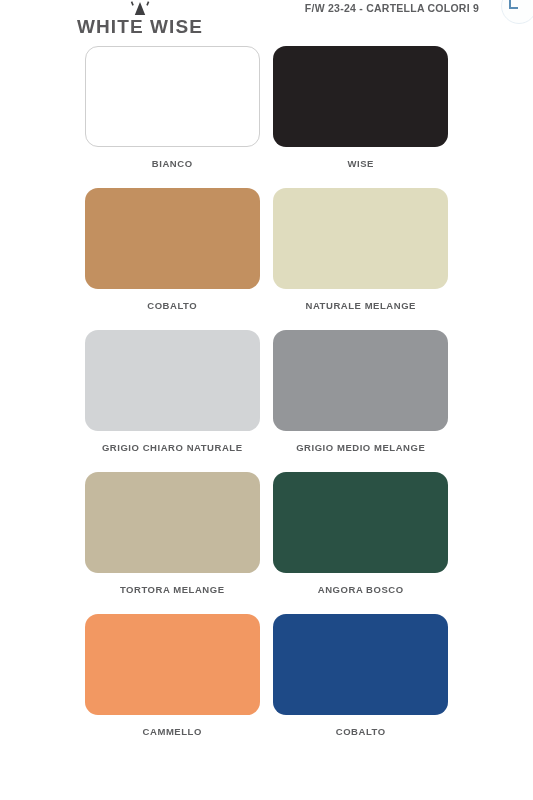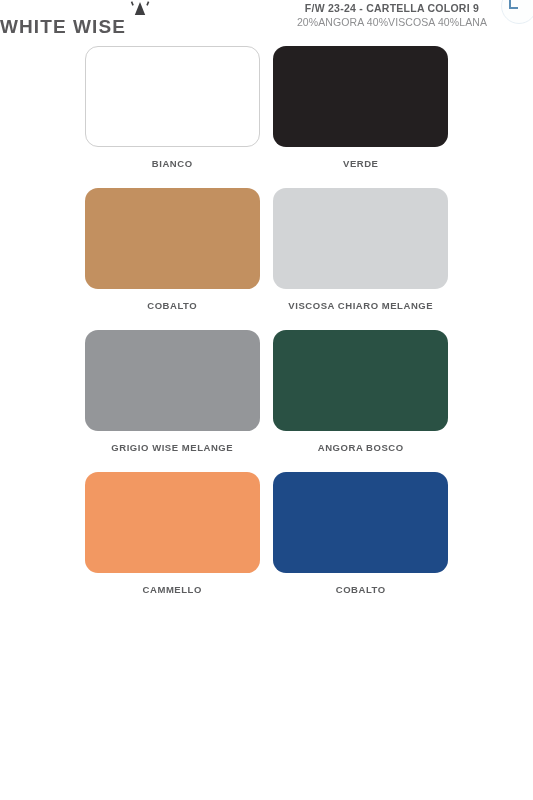"WHITE WISE" .brand-block { text-align: none -> center }
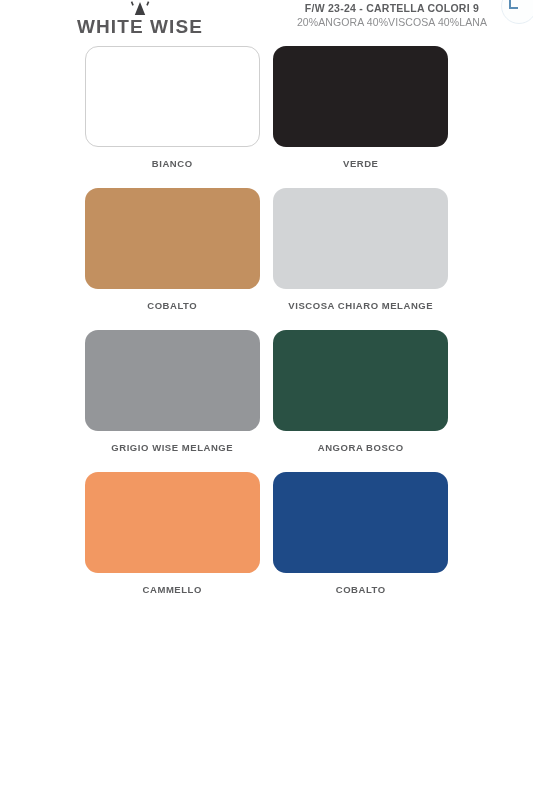"20%ANGORA 40%VISCOSA 40%LANA" span.composition-line { html: <span>20%ANGORA 40%VISCOSA 40%LANA</span> -> none }
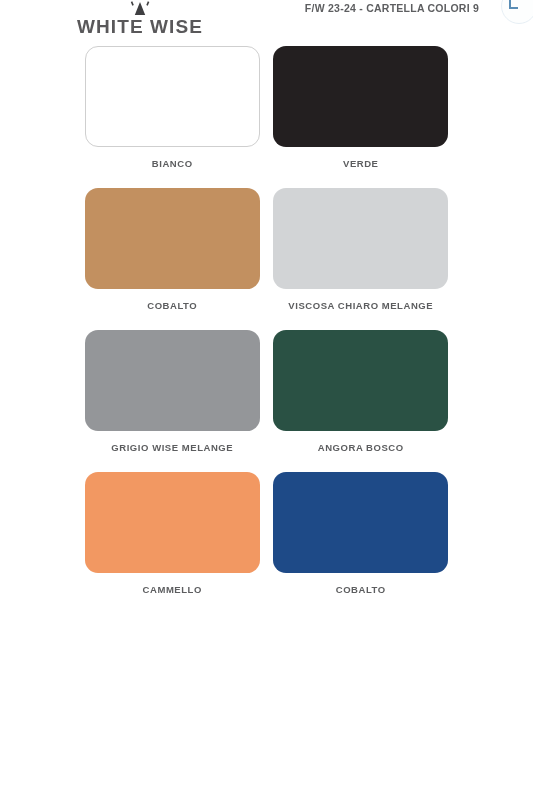"VERDE" div.swatch-label { text: VERDE -> WISE }
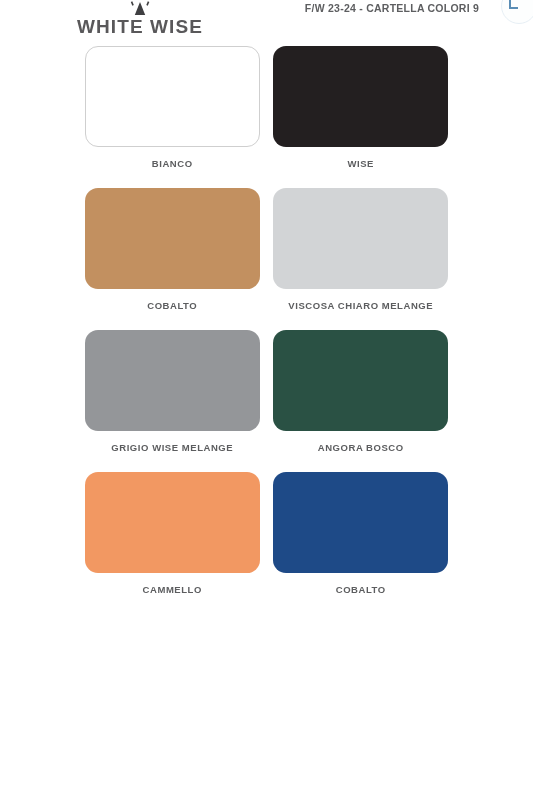"NATURALE MELANGE" div.swatch-cell { html: none -> <div> <div></div> <div>NATURALE MELANGE</div> </div> }
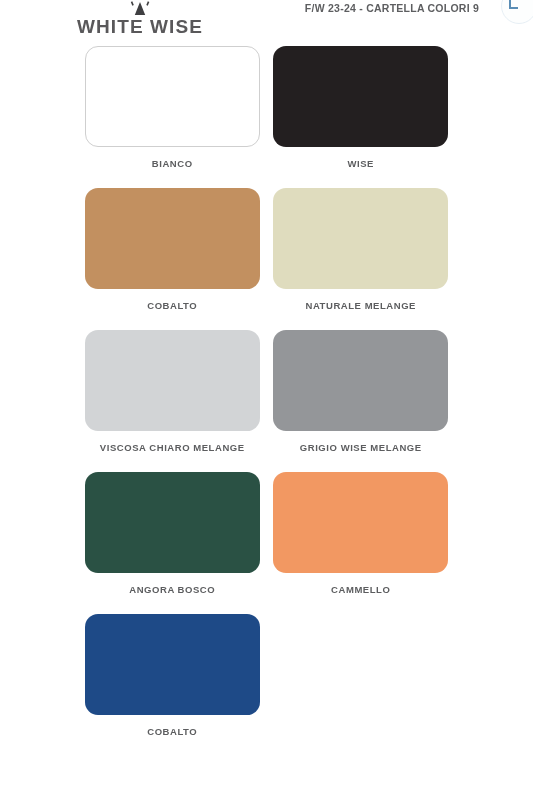"VISCOSA CHIARO MELANGE" div.swatch-label { text: VISCOSA CHIARO MELANGE -> GRIGIO CHIARO NATURALE }
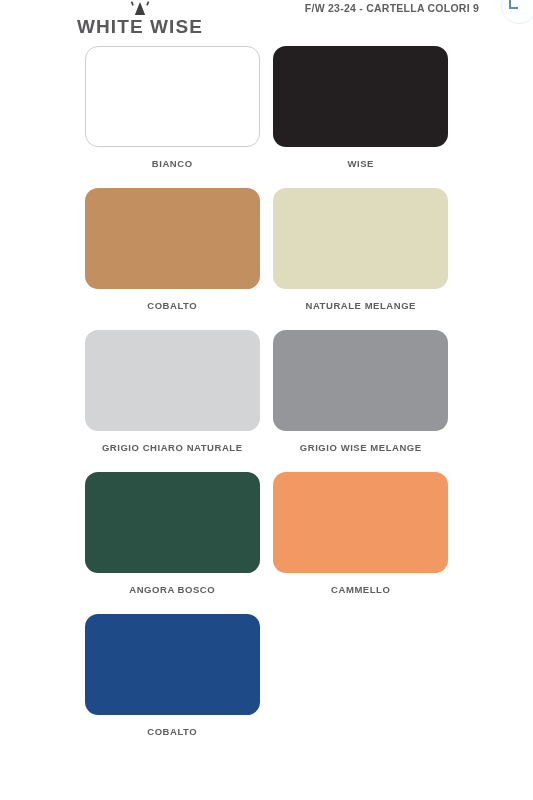"GRIGIO WISE MELANGE" div.swatch-label { text: WISE -> MEDIO }
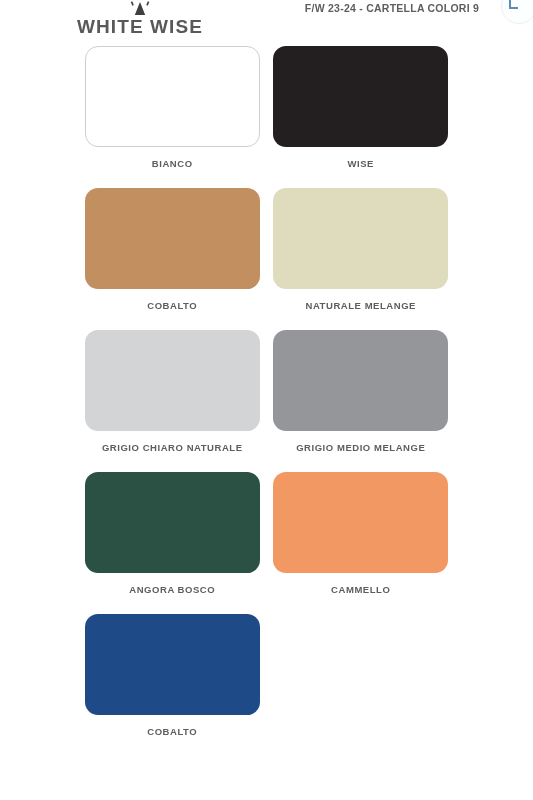"TORTORA MELANGE" div.swatch-cell { html: none -> <div> <div></div> <div>TORTORA MELANGE</div> </div> }
